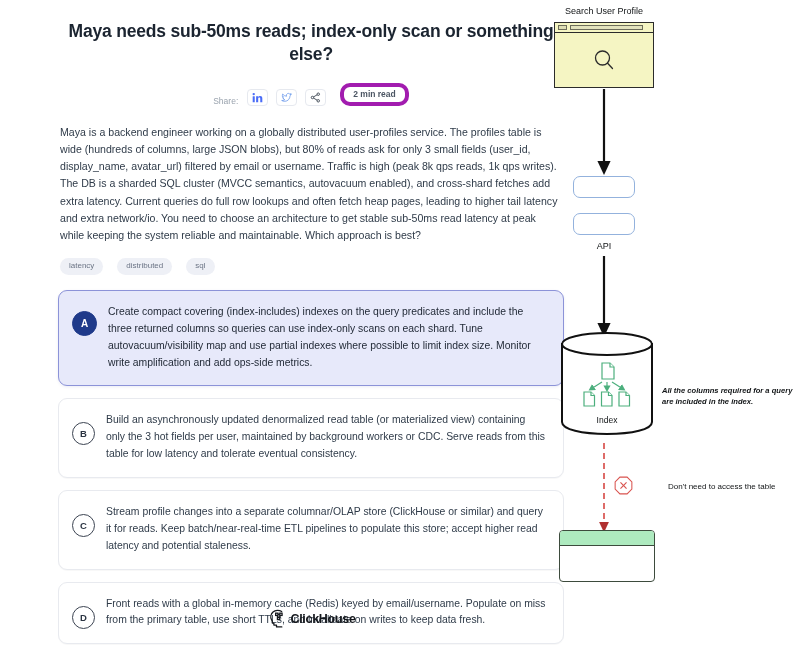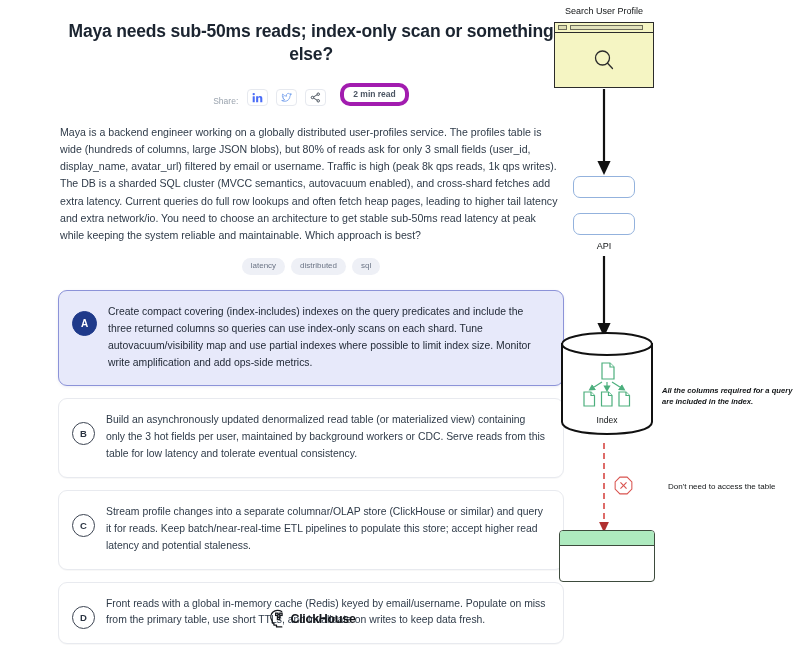"latency" .tags { gap: 6px -> 14px; justify-content: center -> none }
